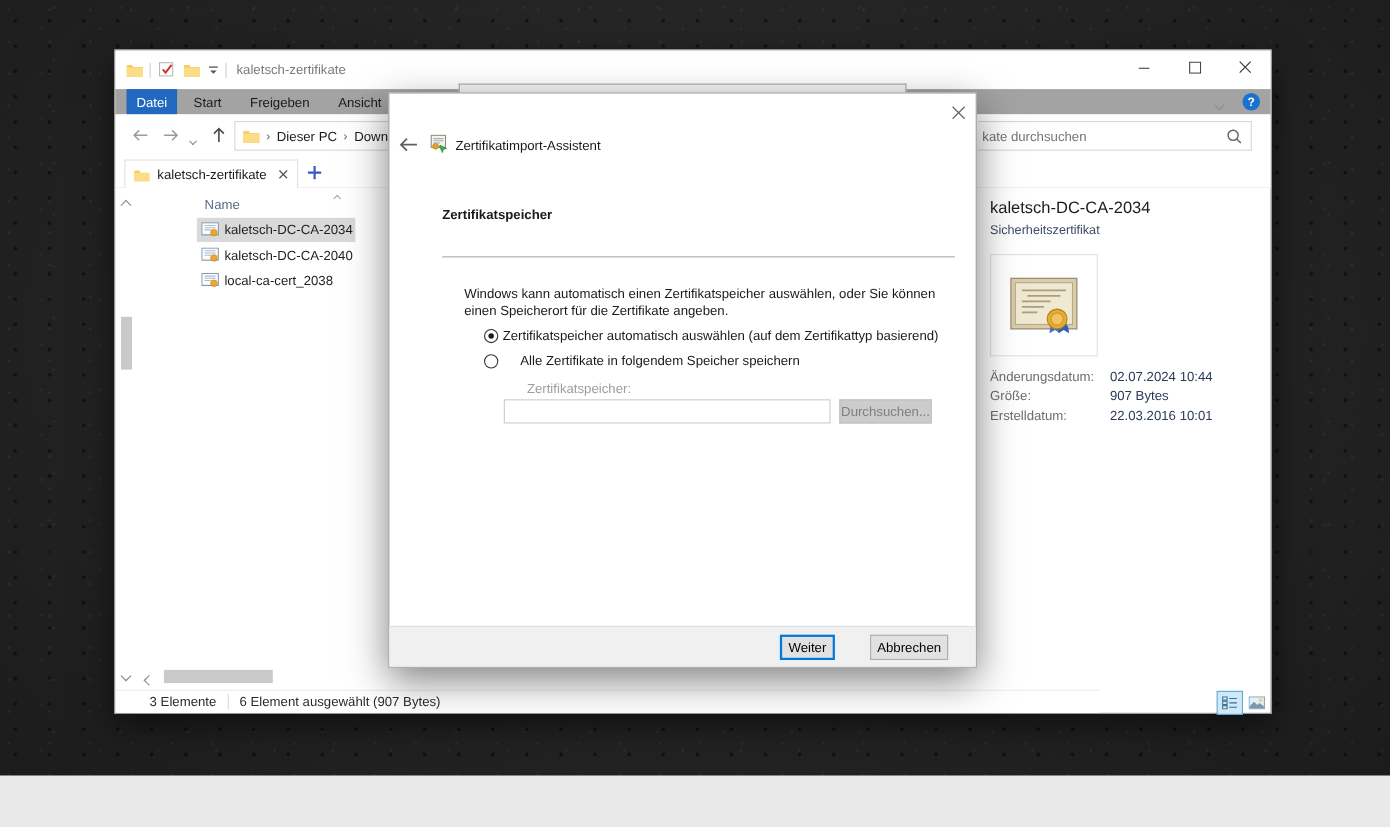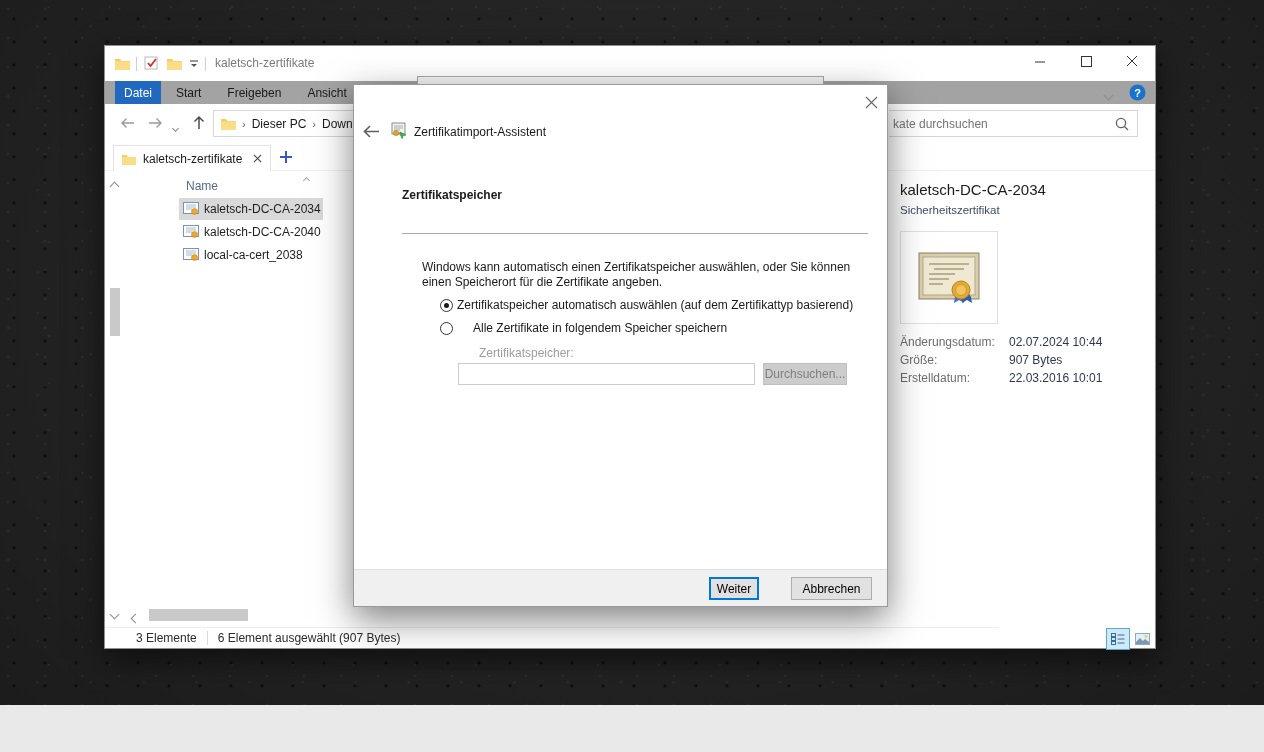"Abbrechen" div.a { width: 81px -> 71px }
